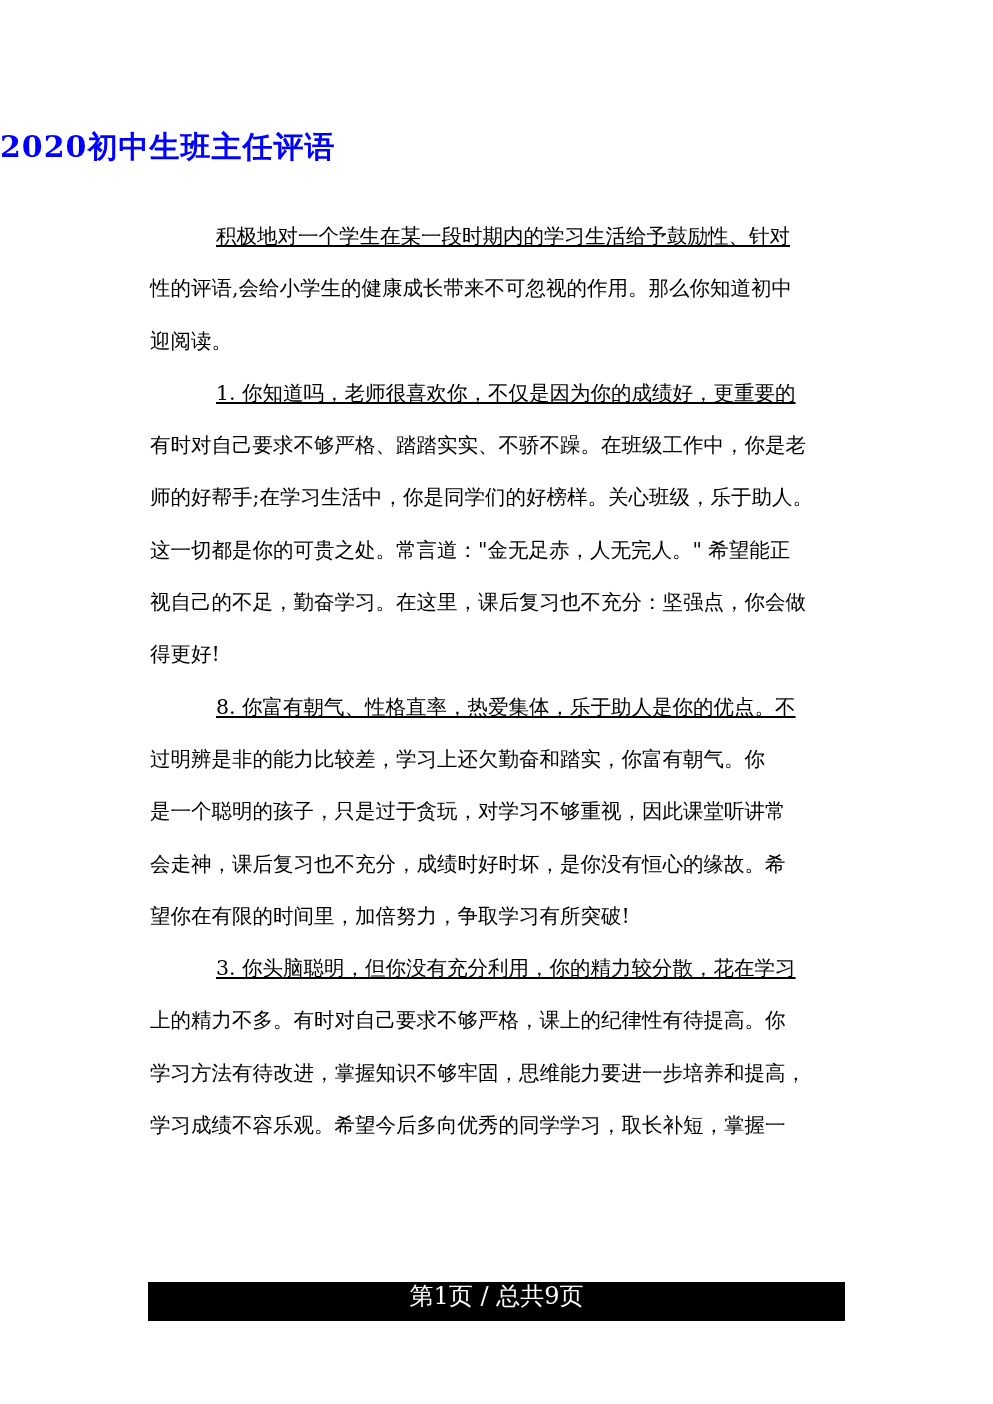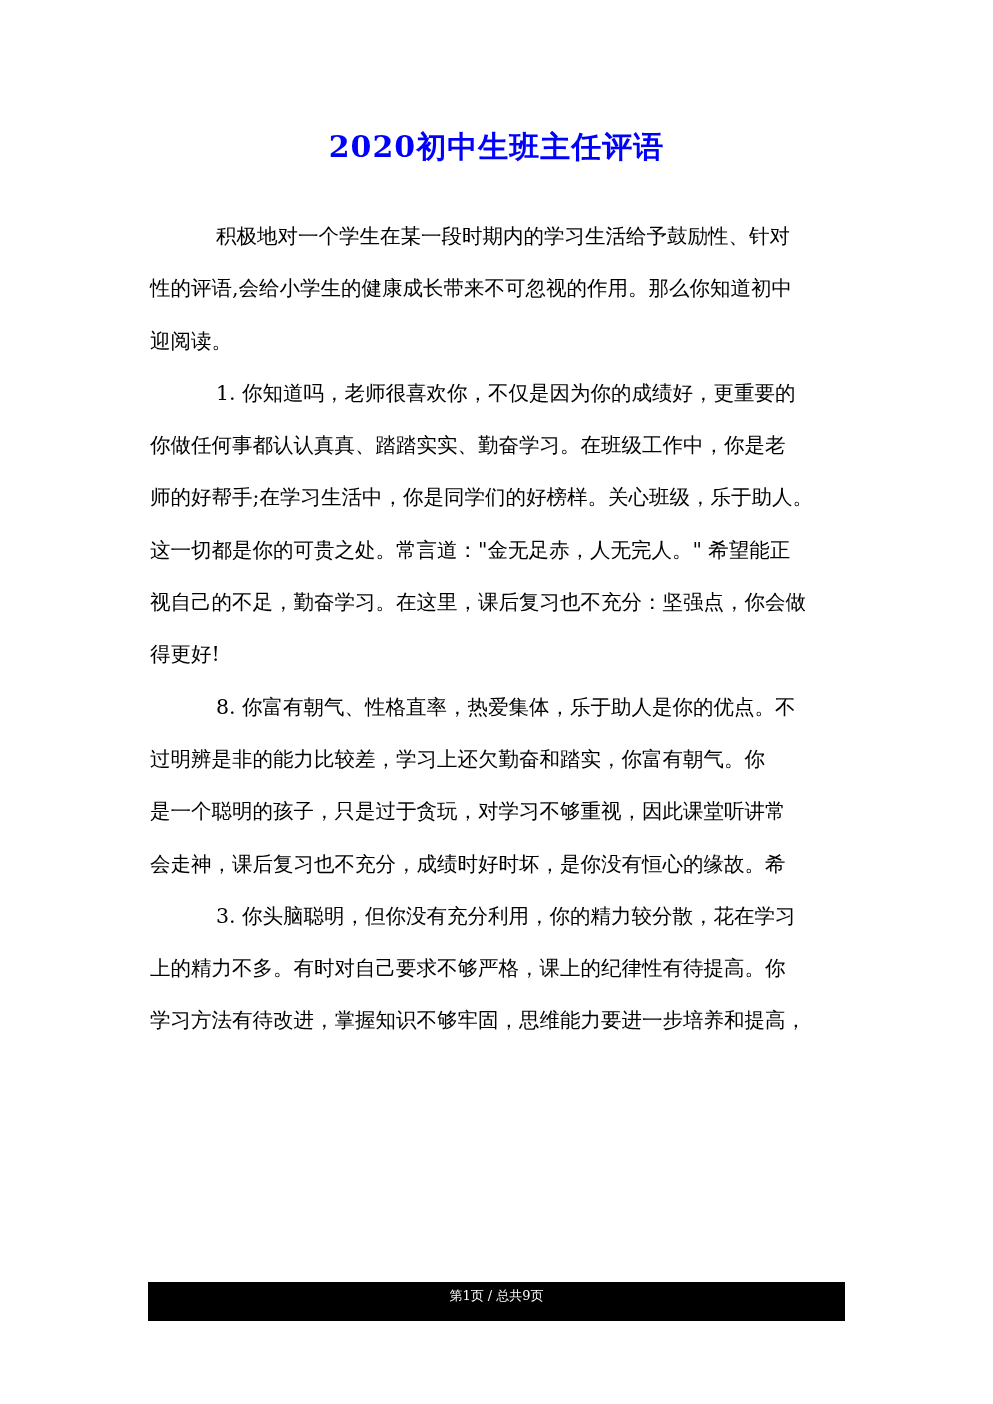"2020初中生班主任评语" .title { text-align: center -> left }
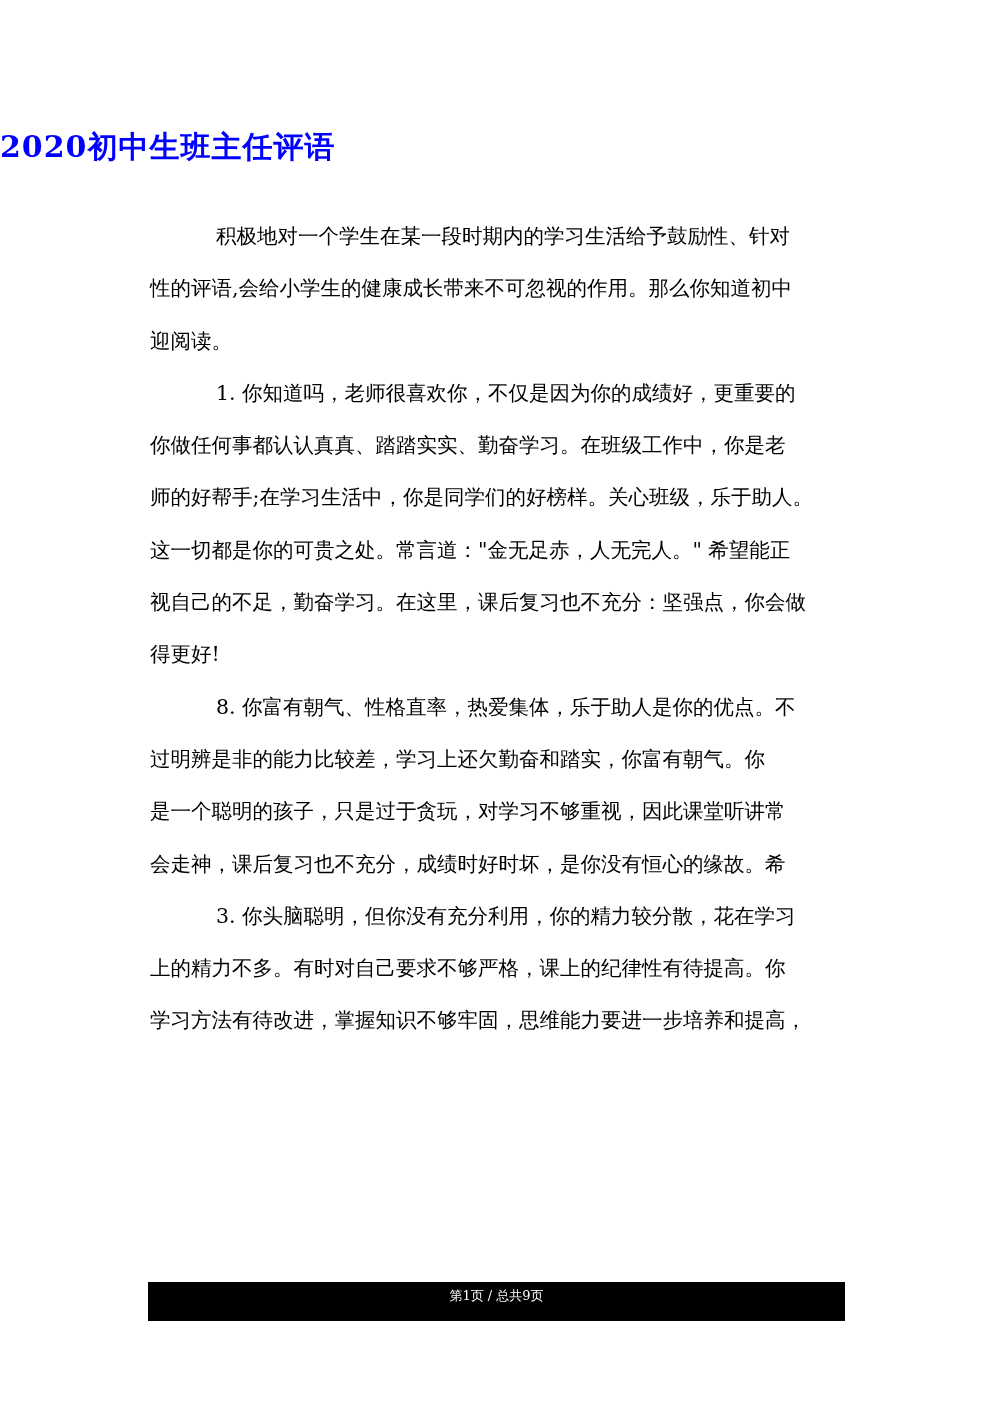"积极地对一个学生在某一段时期内的学习生活给予鼓励性、针对" .line.indent { text-decoration: none -> underline }
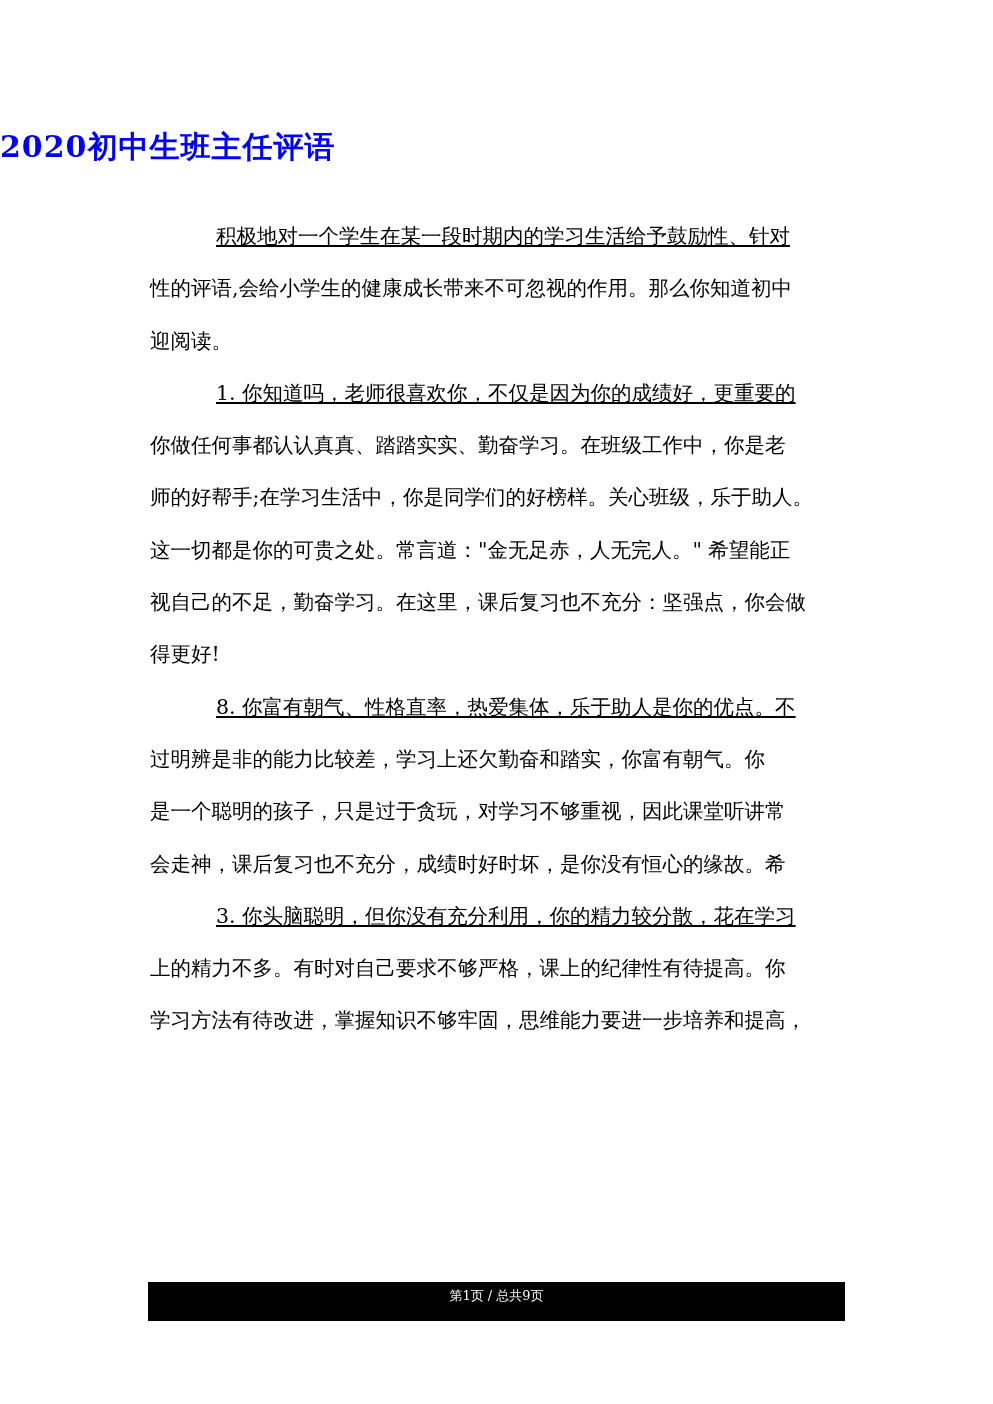"你做任何事都认认真真、踏踏实实、勤奋学习。在班级工作中，你是老" div.line { text: 你做任何事都认认真真、踏踏实实、勤奋学习 -> 有时对自己要求不够严格、踏踏实实、不骄不躁 }
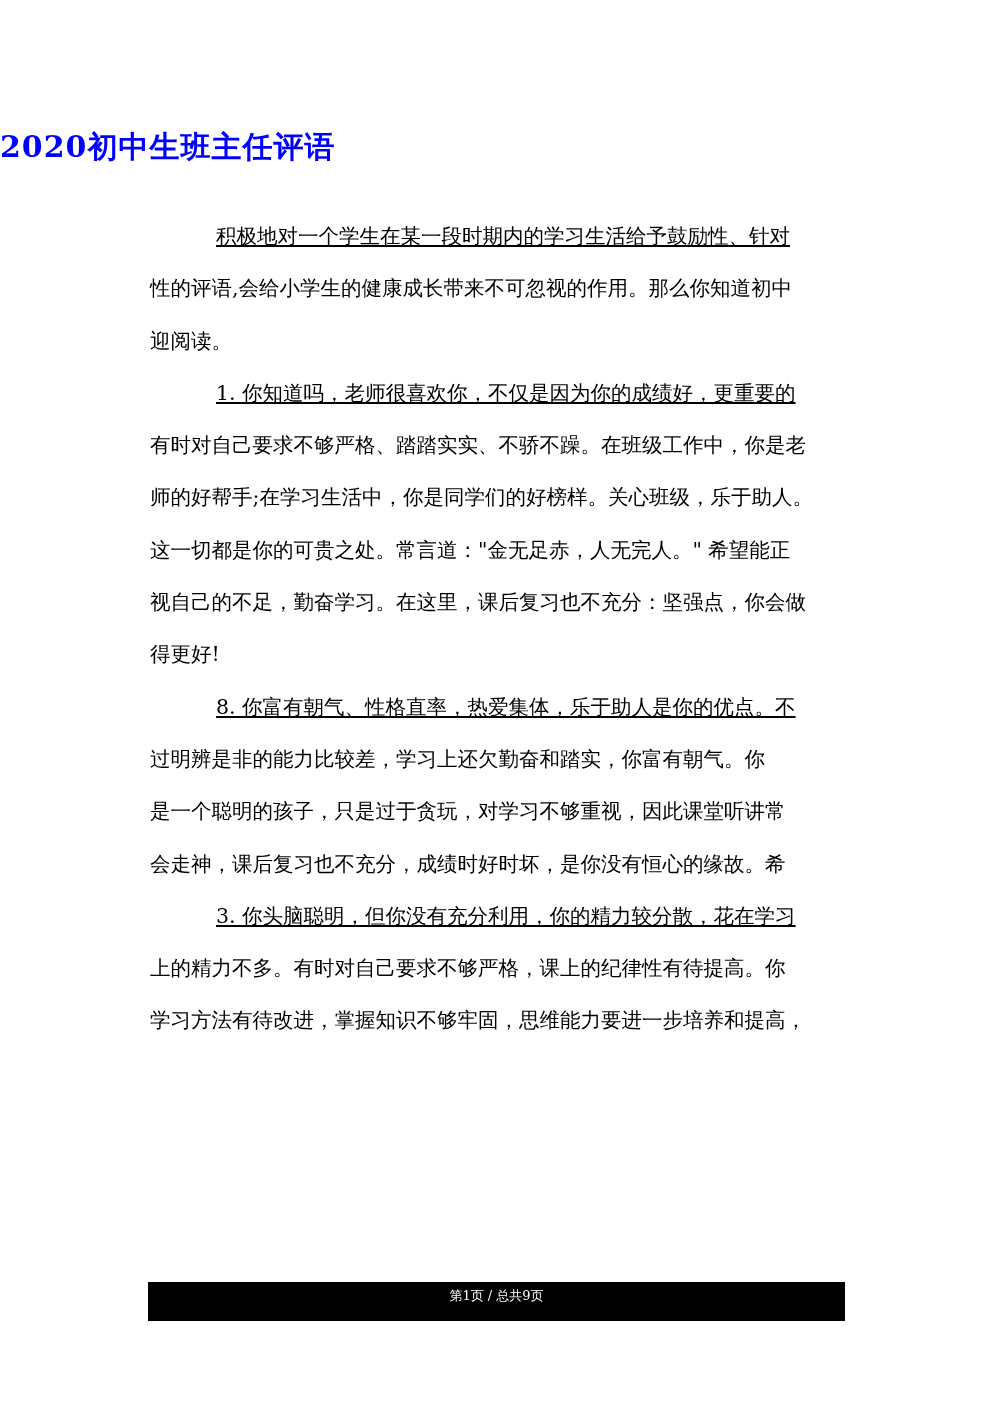"望你在有限的时间里，加倍努力，争取学习有所突破!" div.line { html: none -> <div>望你在有限的时间里，加倍努力，争取学习有所突破!</div> }
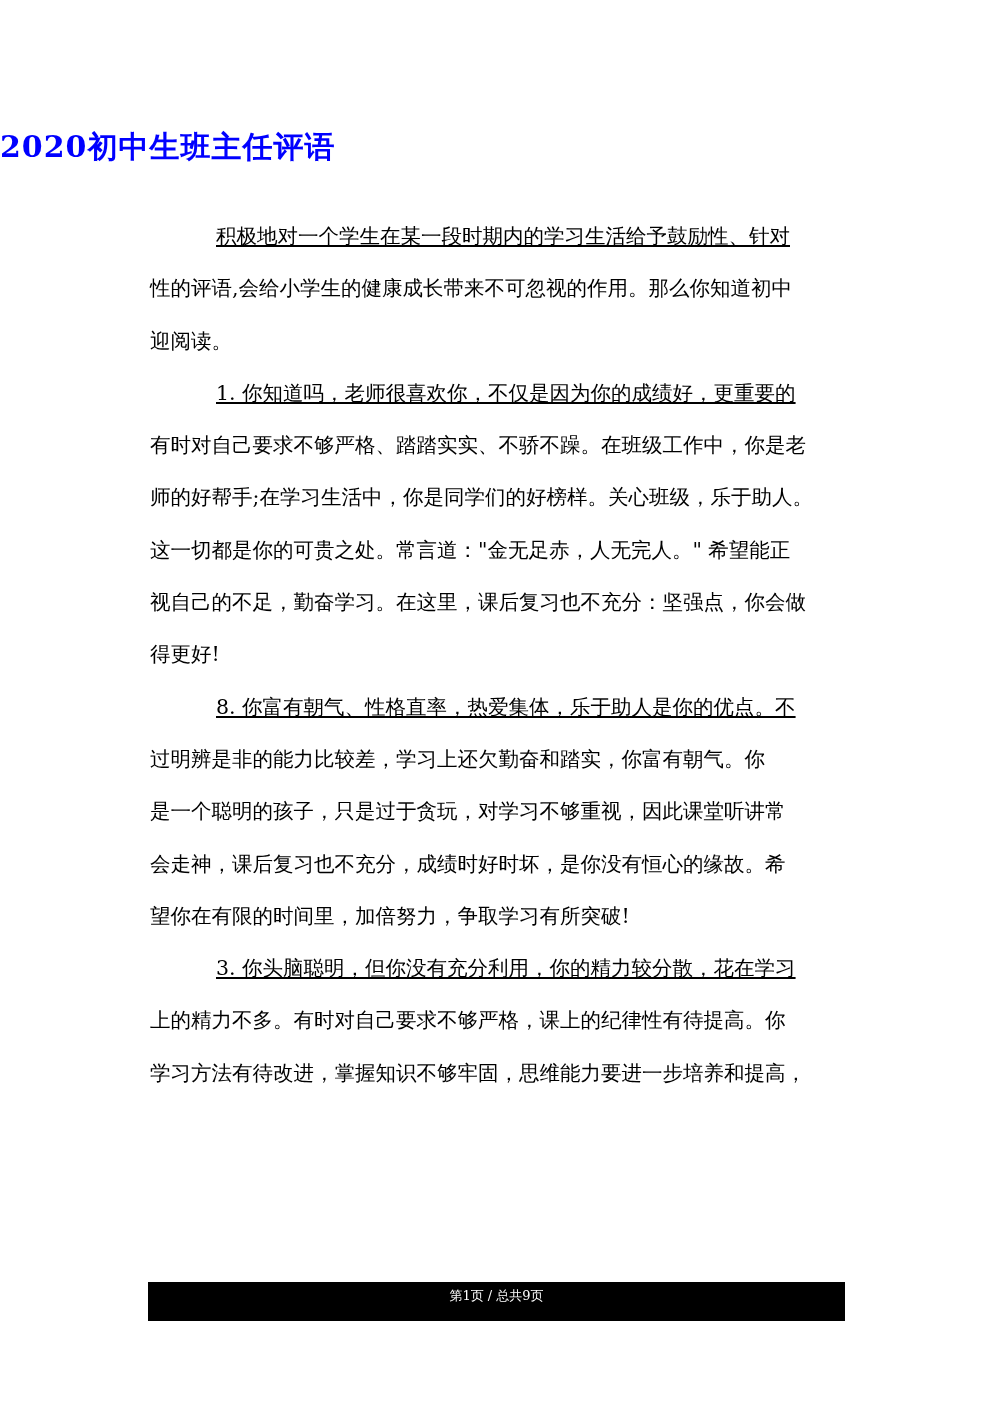"学习成绩不容乐观。希望今后多向优秀的同学学习，取长补短，掌握一" div.line { html: none -> <div>学习成绩不容乐观。希望今后多向优秀的同学学习，取长补短，掌握一</div> }
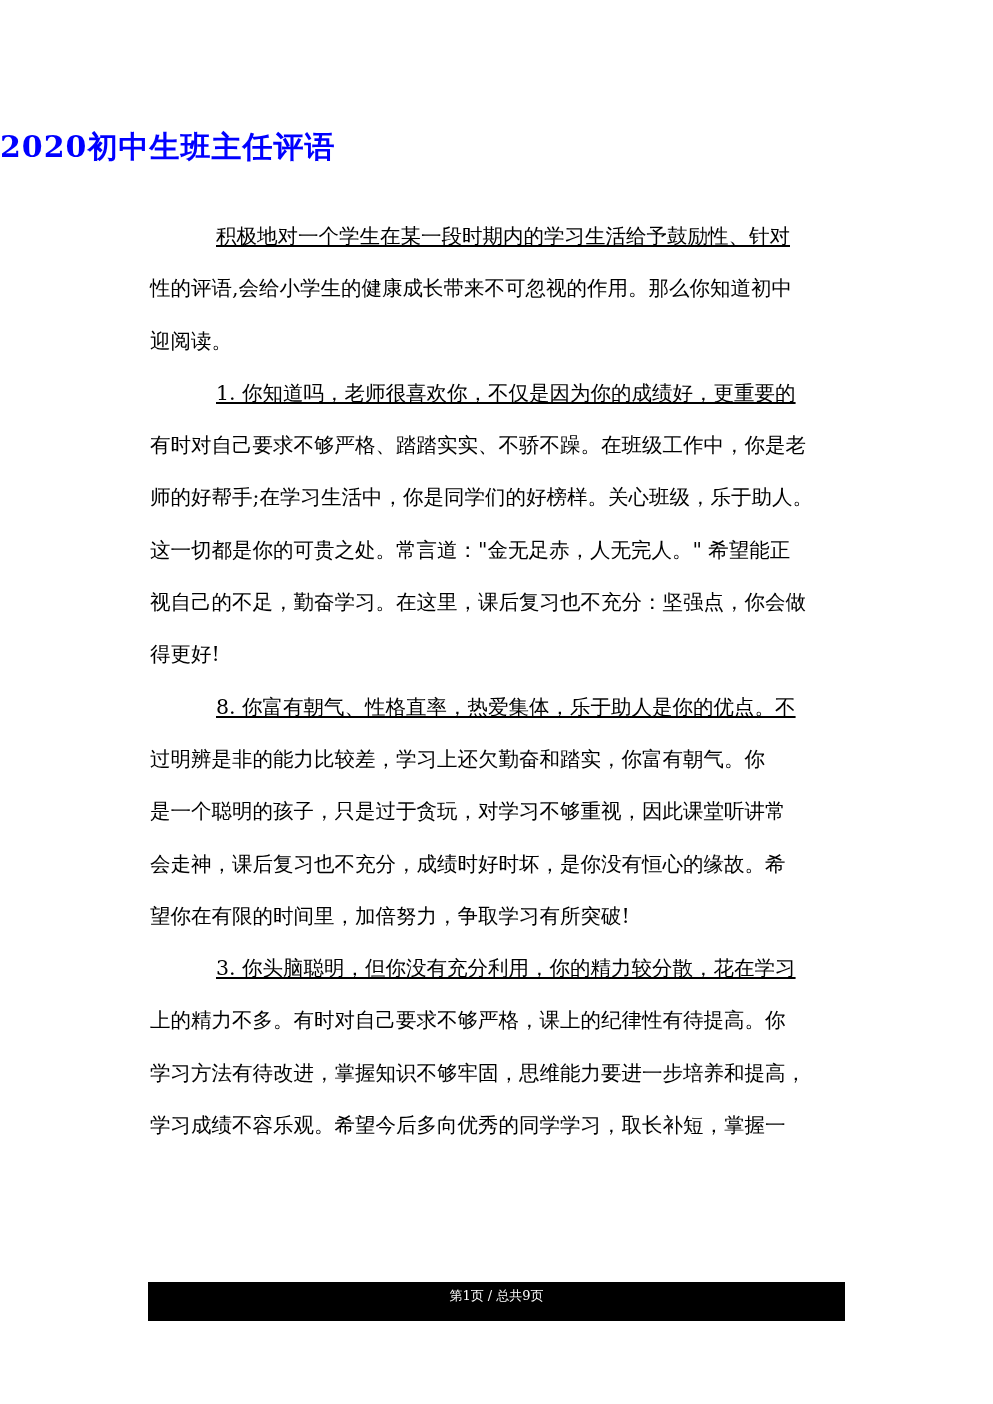"第1页 / 总共9页" .footer { font-size: 13px -> 24px }
